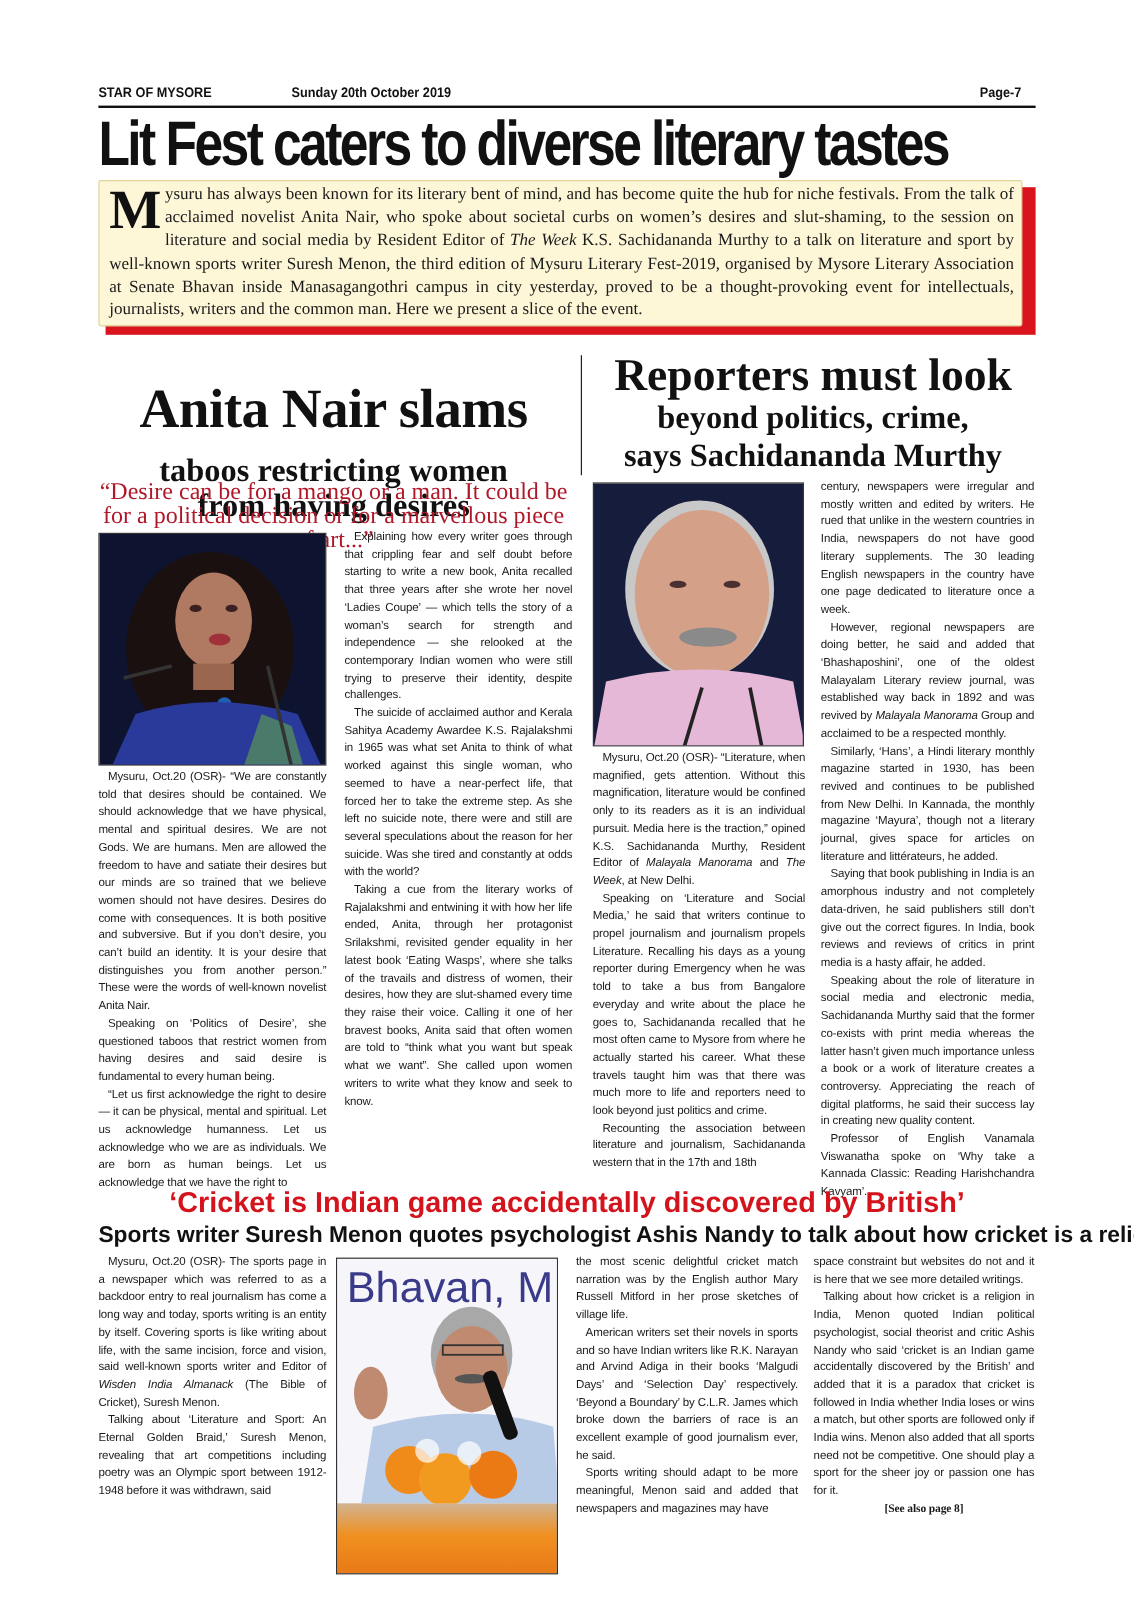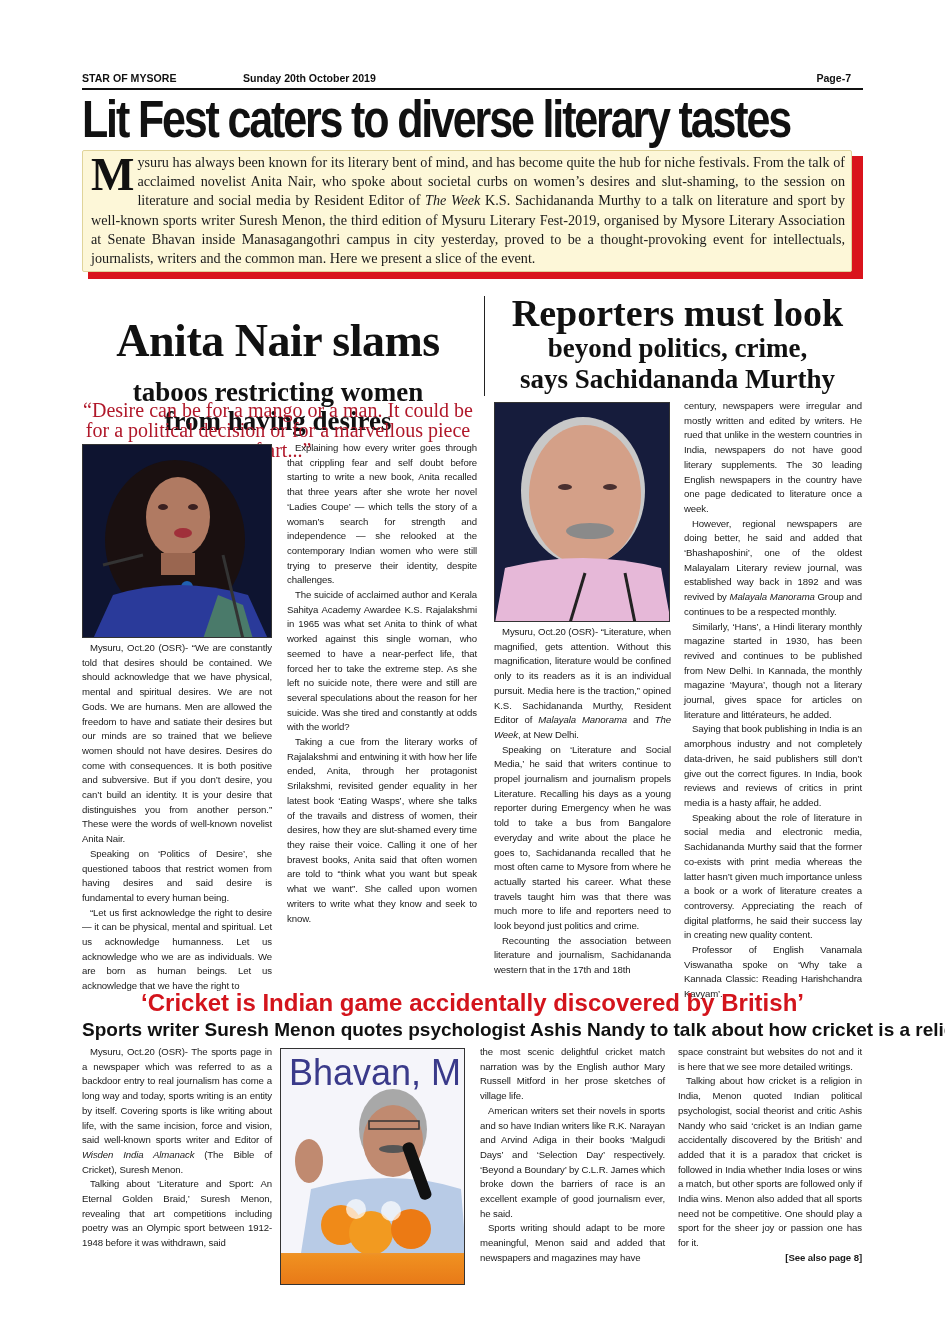"Group and continues to be" span { text: continues -> acclaimed }
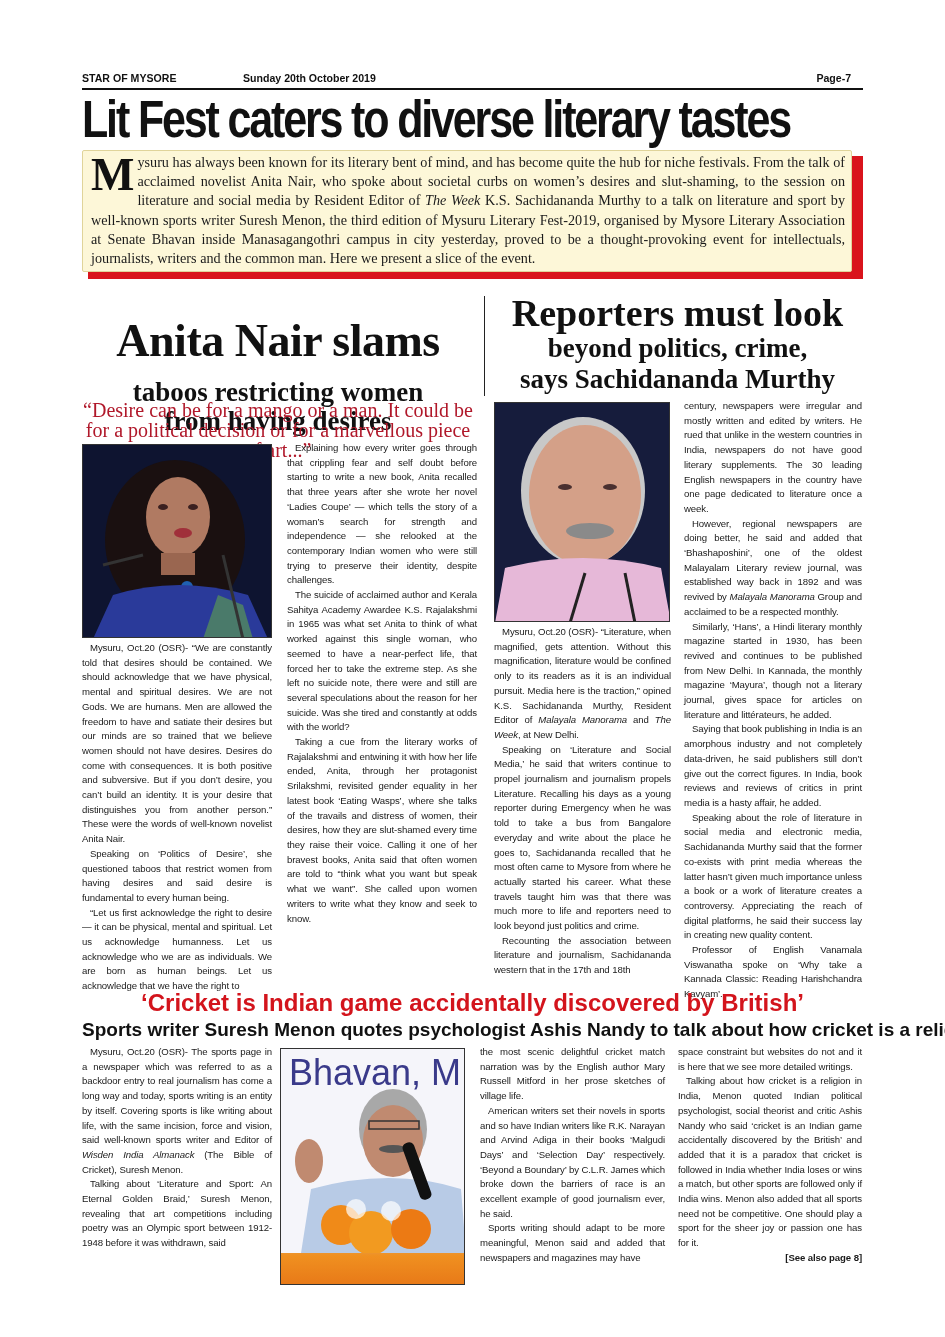"Bhavan, M" .photo-menon { height: 237px -> 264px }
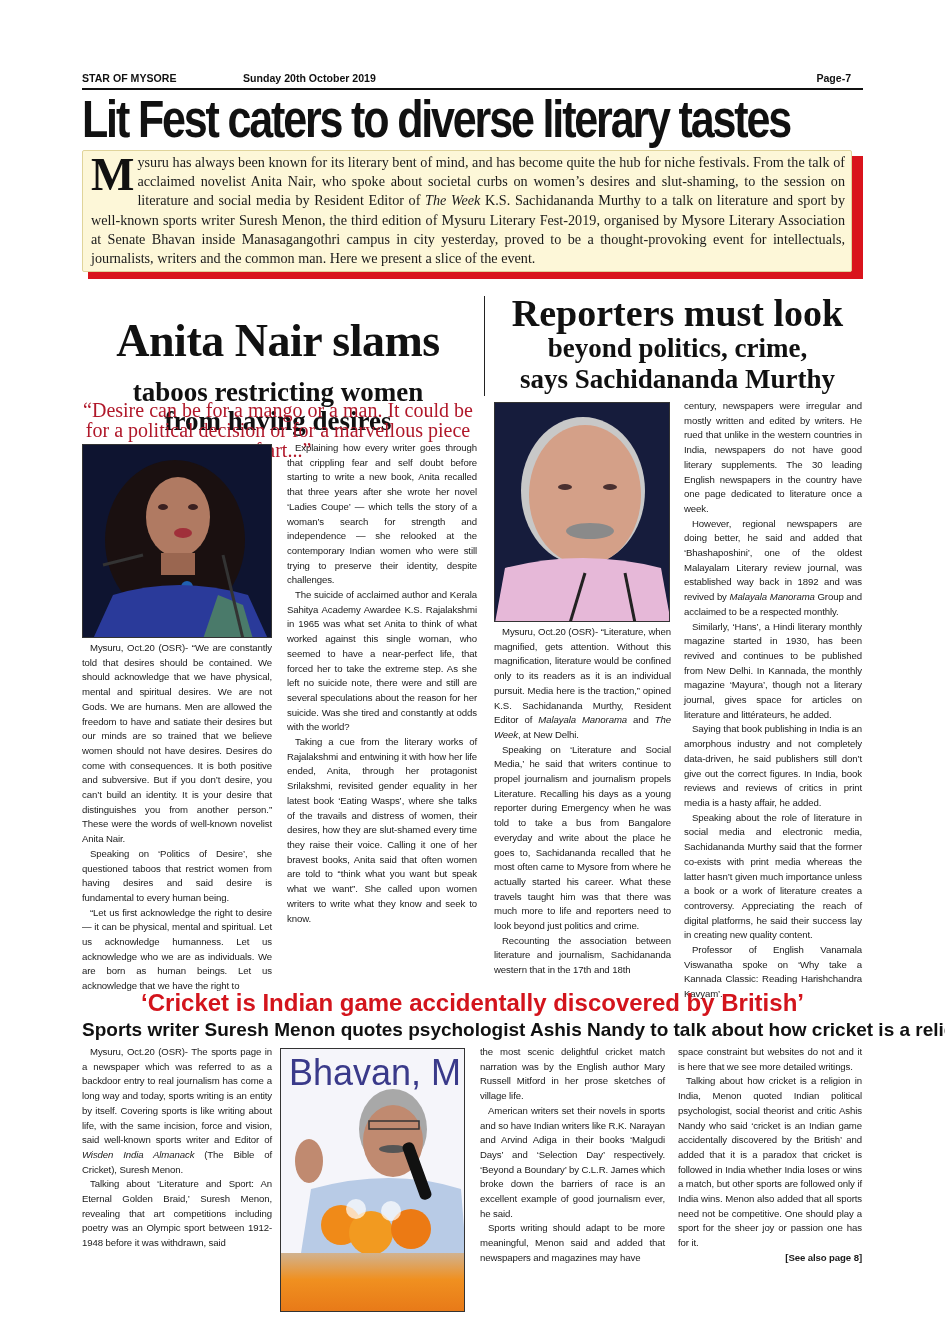"[See also page 8]" .see-also { font-family: none -> Liberation Serif, serif; text-align: right -> center }
